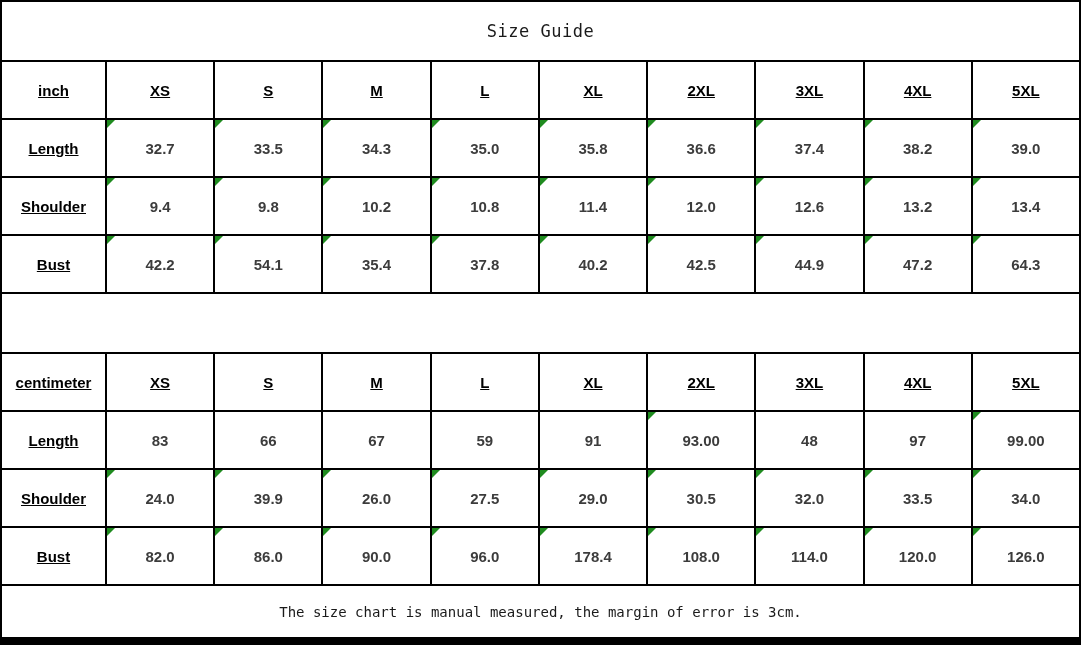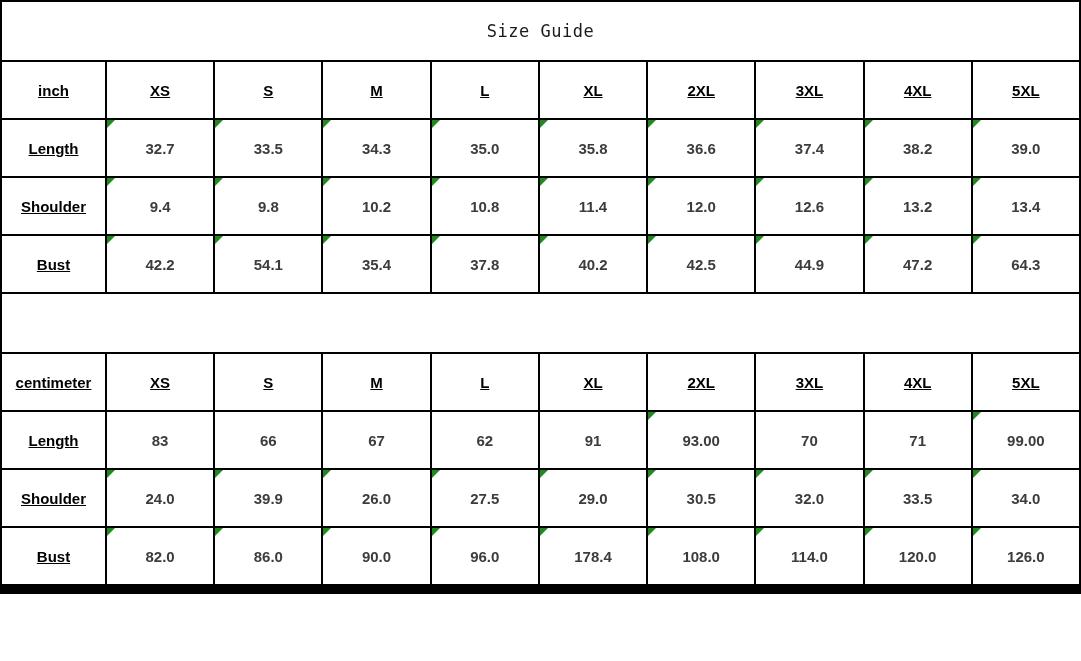"62" span { text: 62 -> 59 }
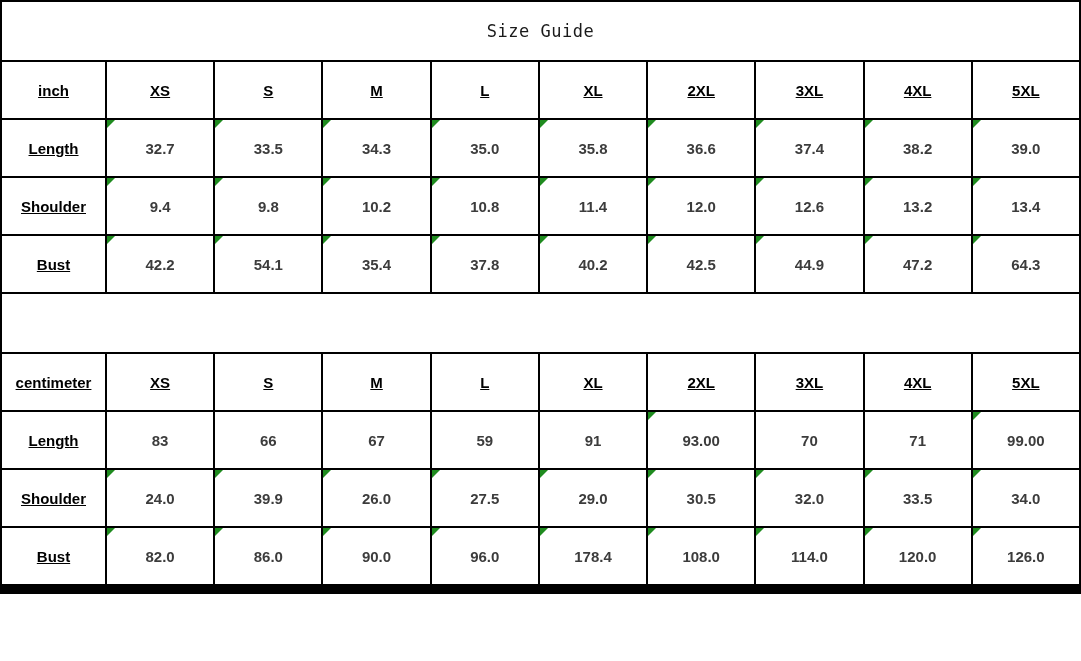"70" span { text: 70 -> 48 }
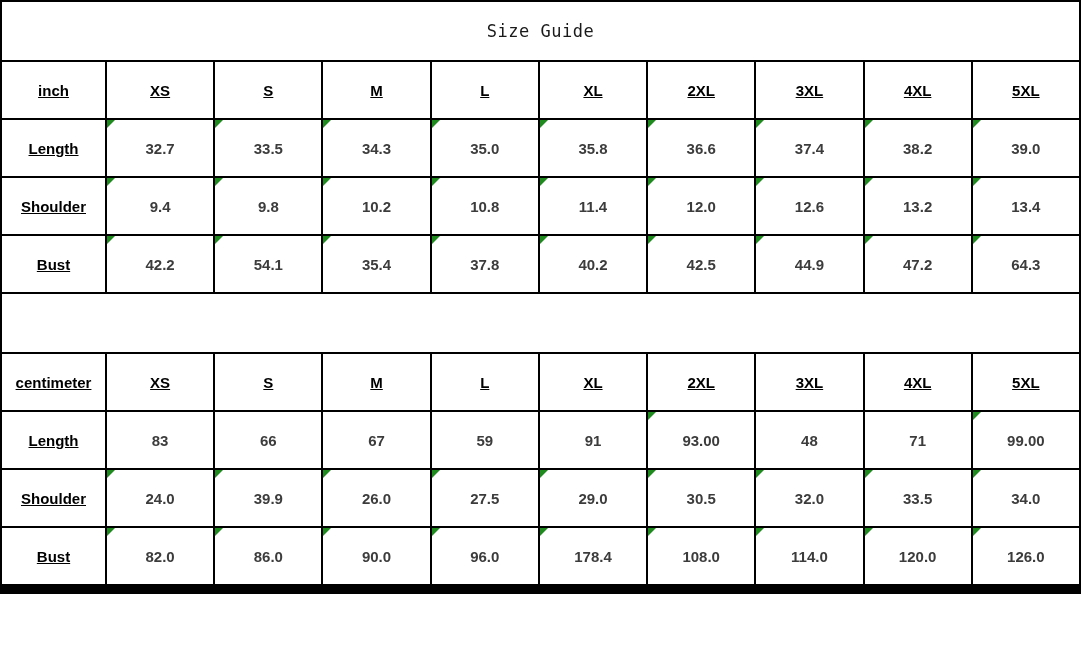"71" span { text: 71 -> 97 }
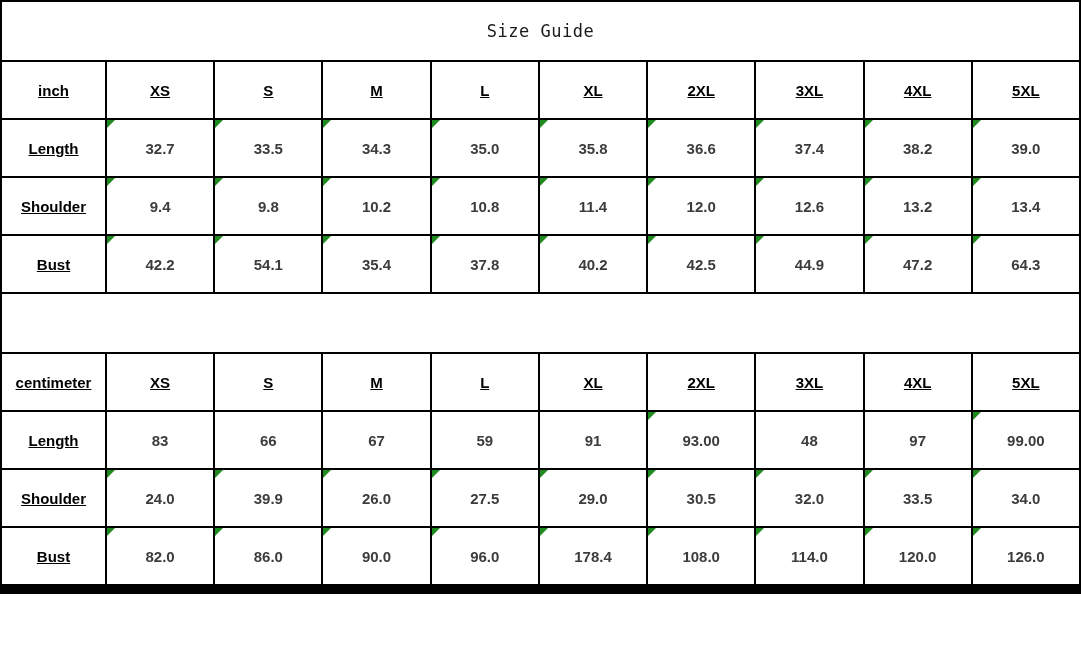"The size chart is manual" div.footer-row { html: none -> <div>The size chart is manual measured, the margin of error is 3cm.</div> }
